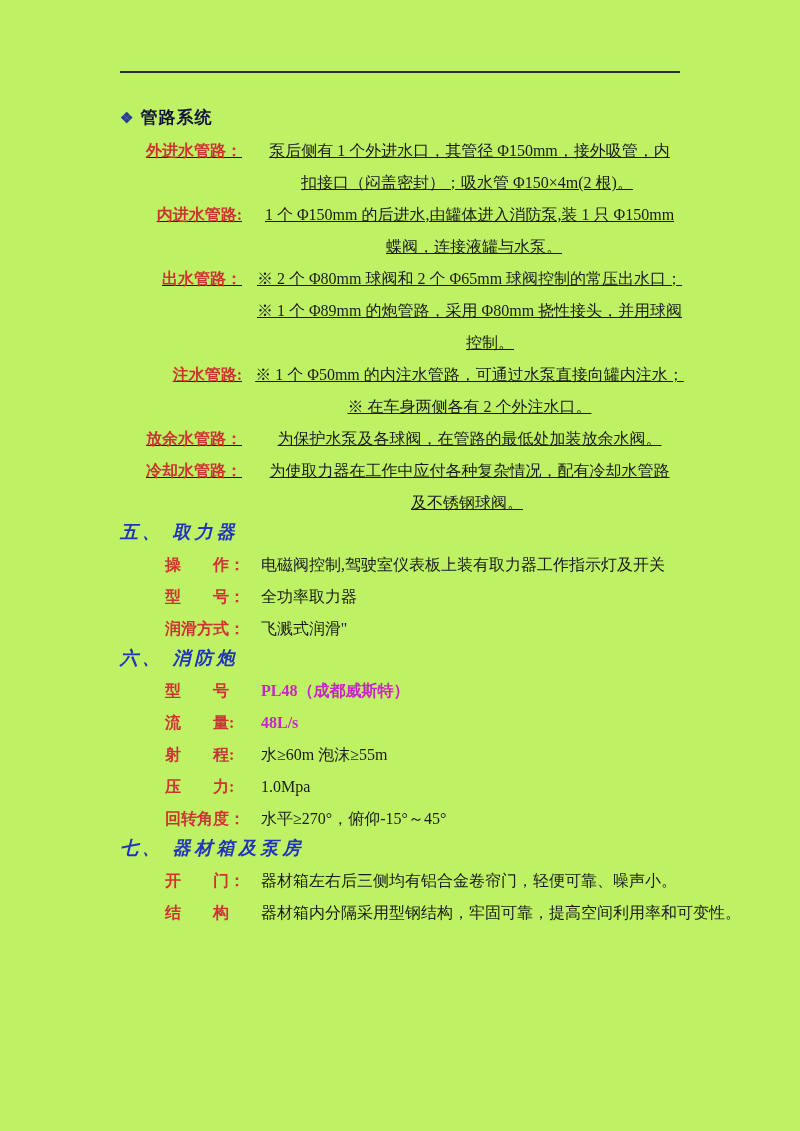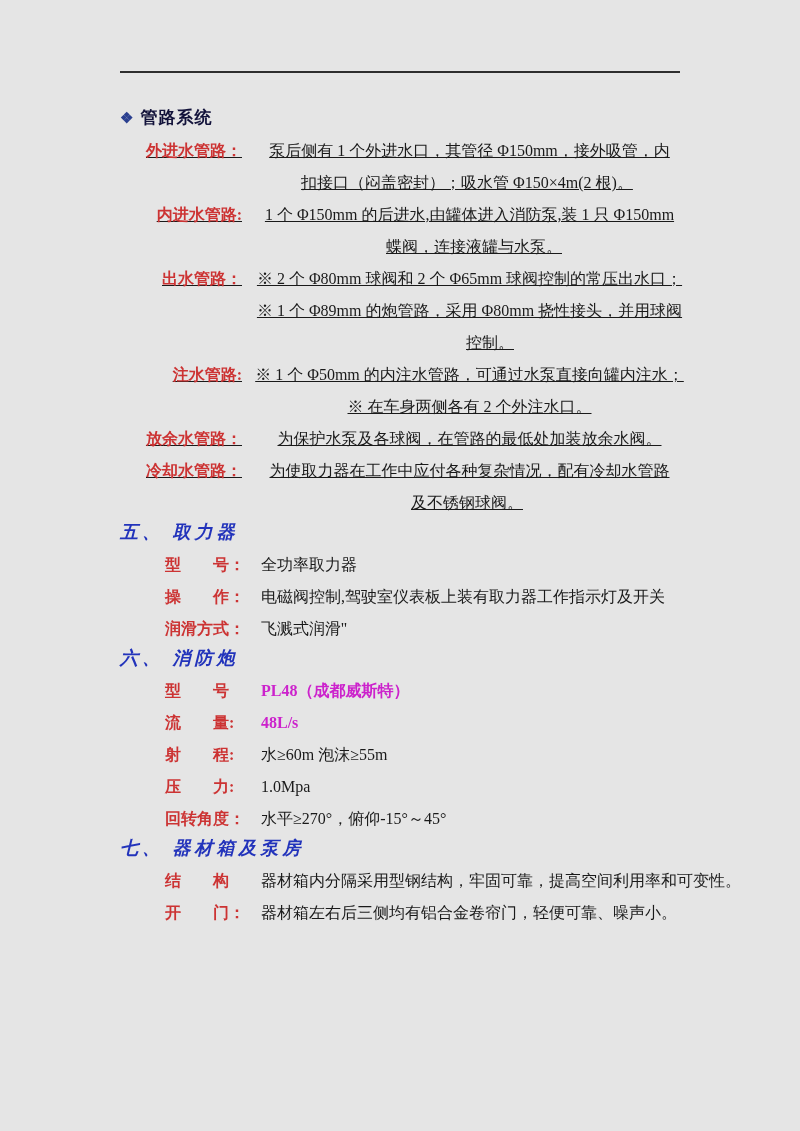"❖ 管路系统" .page { background: #e5e5e5 -> #bef264 }
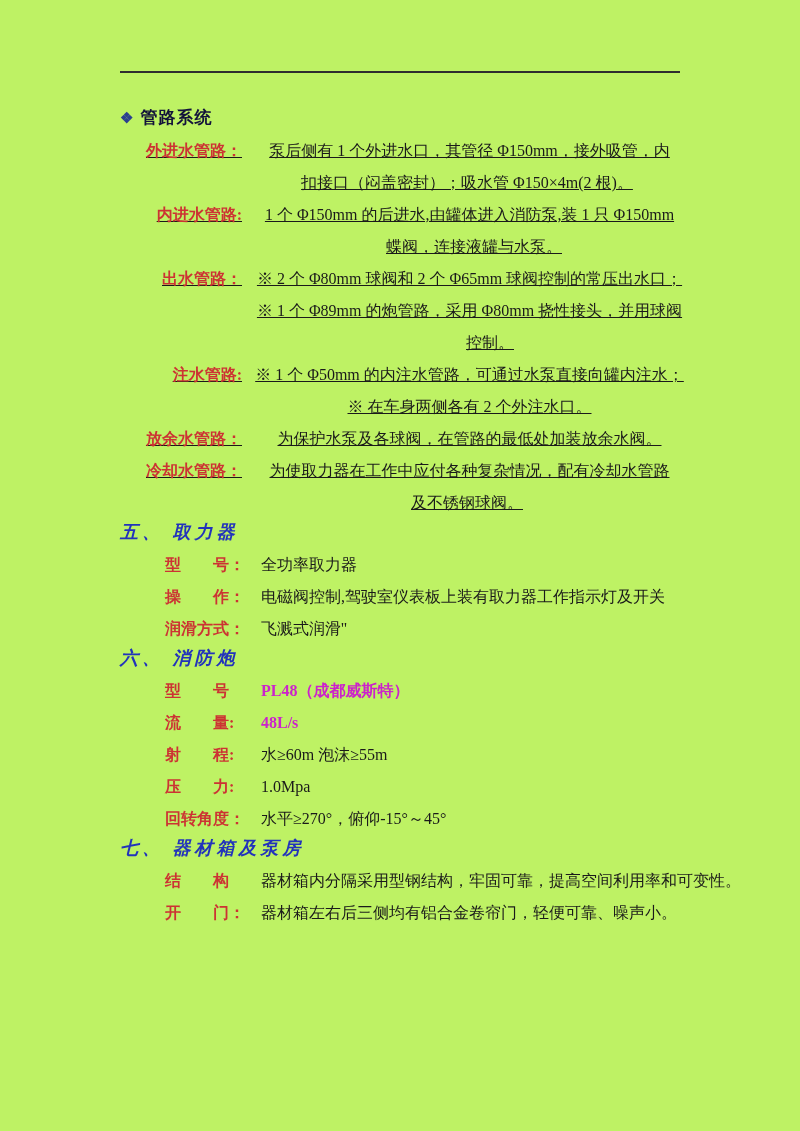"型 号：" div.spec-row { order: before "操 作：" -> after "操 作：" }
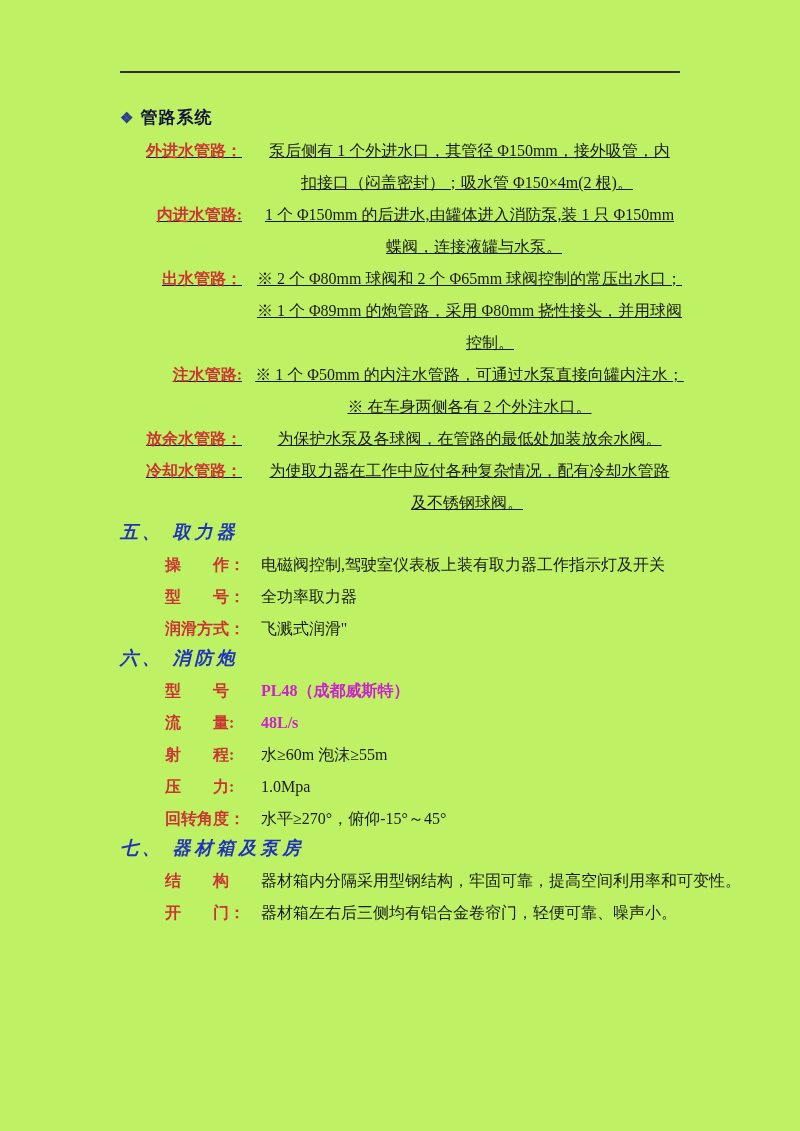"结 构" div.spec-row { order: before "开 门：" -> after "开 门：" }
